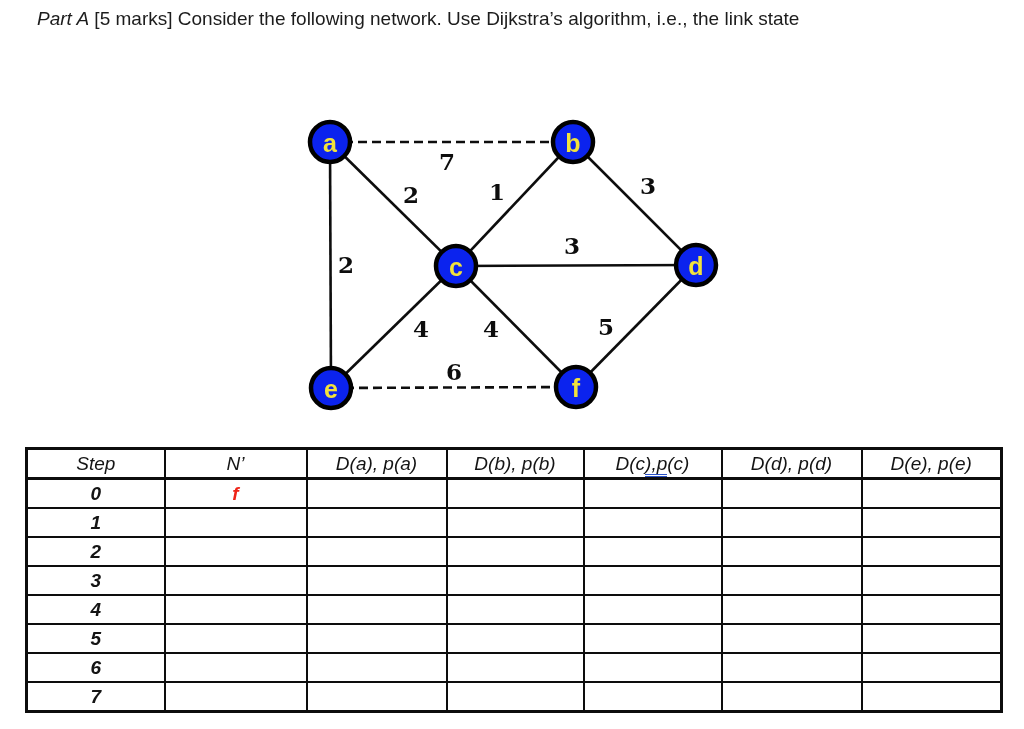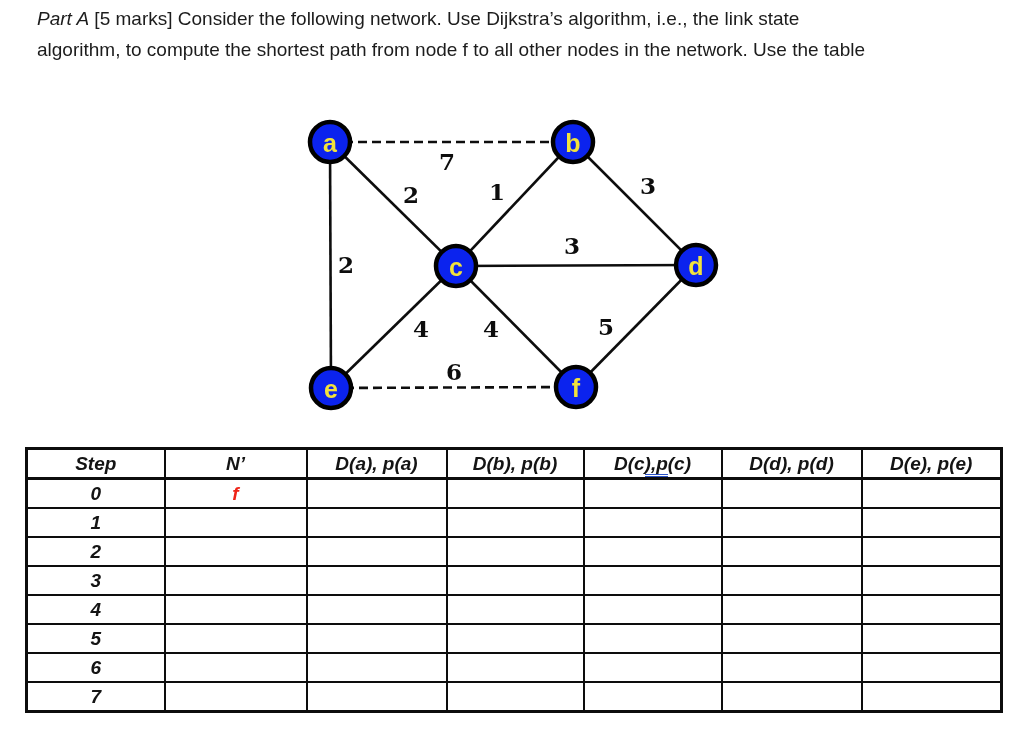"algorithm, to compute the shortest" div.line { html: <div>algorithm, to compute the shortest path from node f to all other nodes in the network. Use the table</div> -> none }
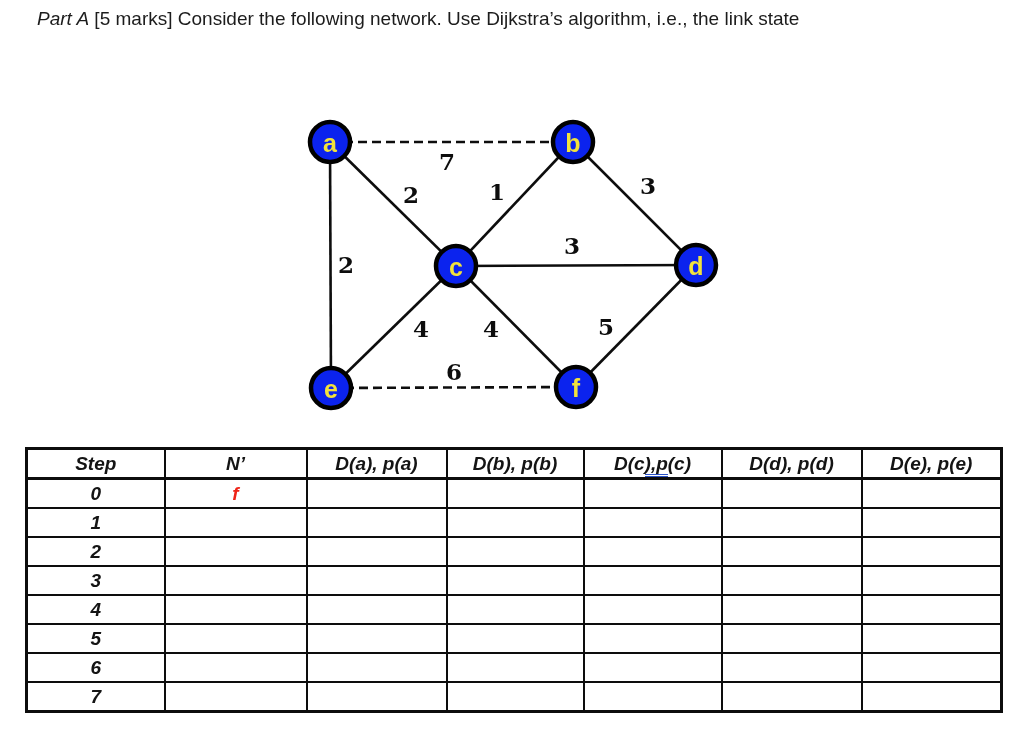"Step" #answer-table thead th { font-weight: bold -> normal }
